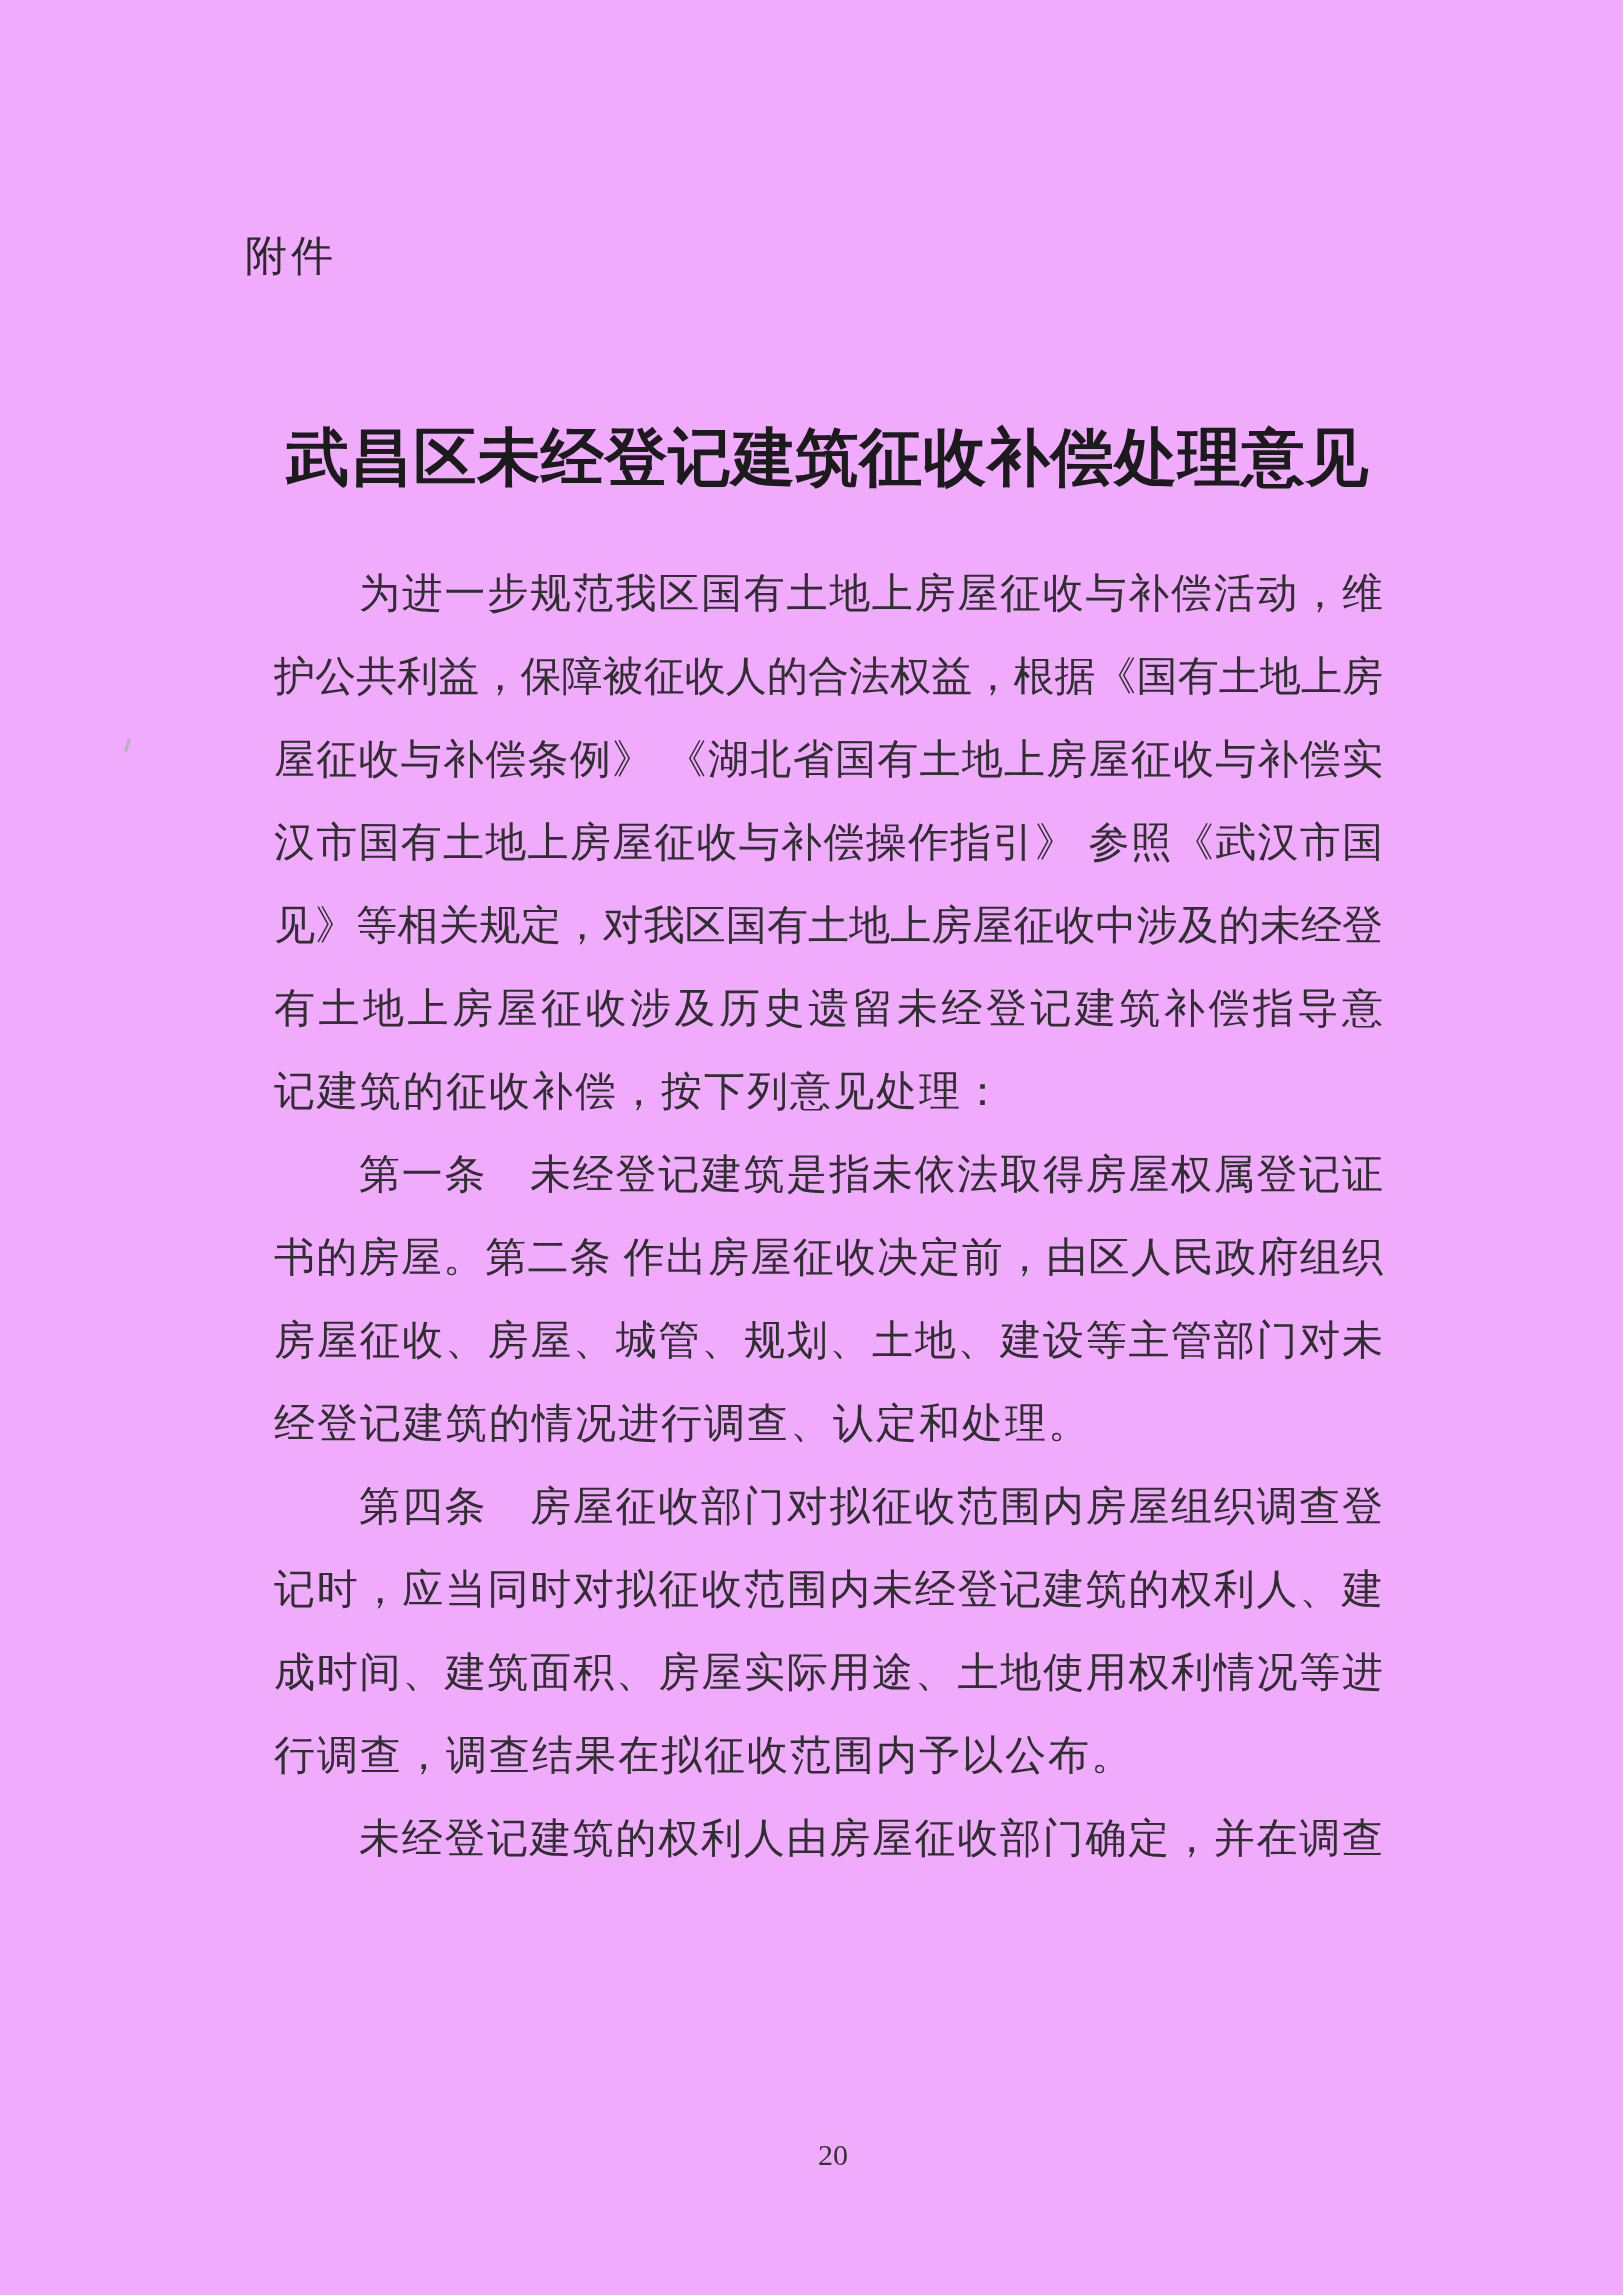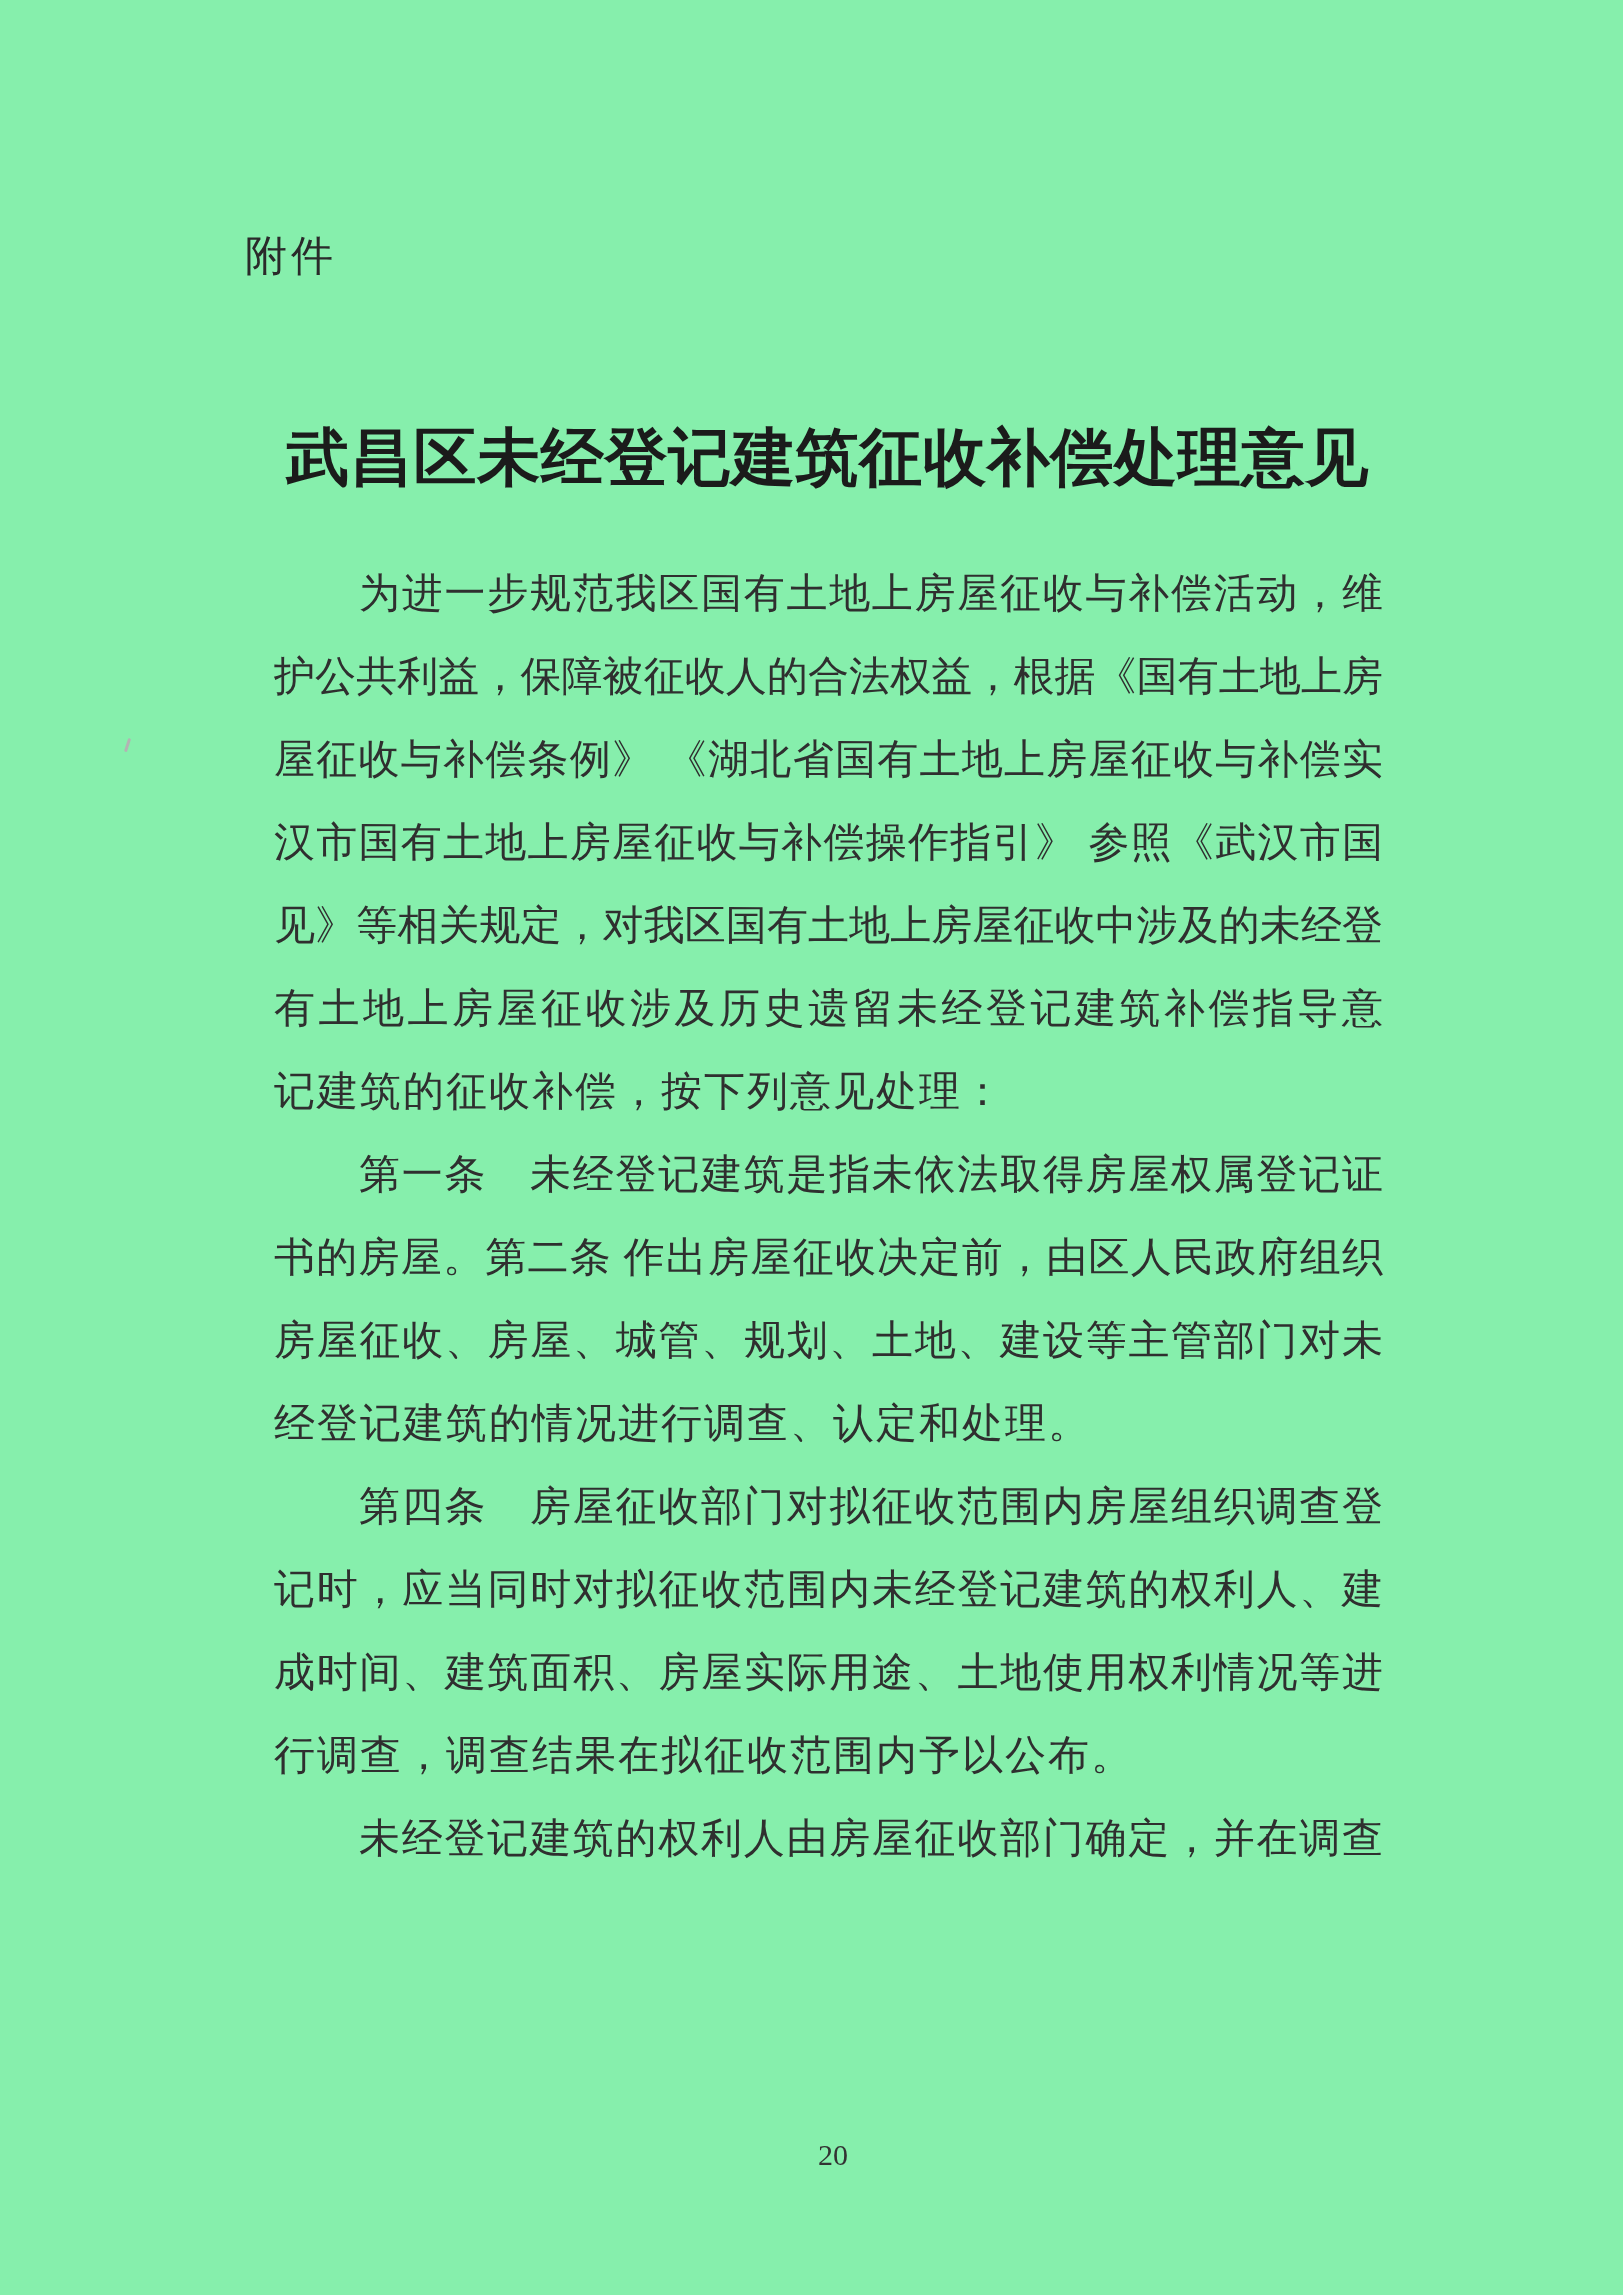"附件" .page { background: #86efac -> #f0abfc }
